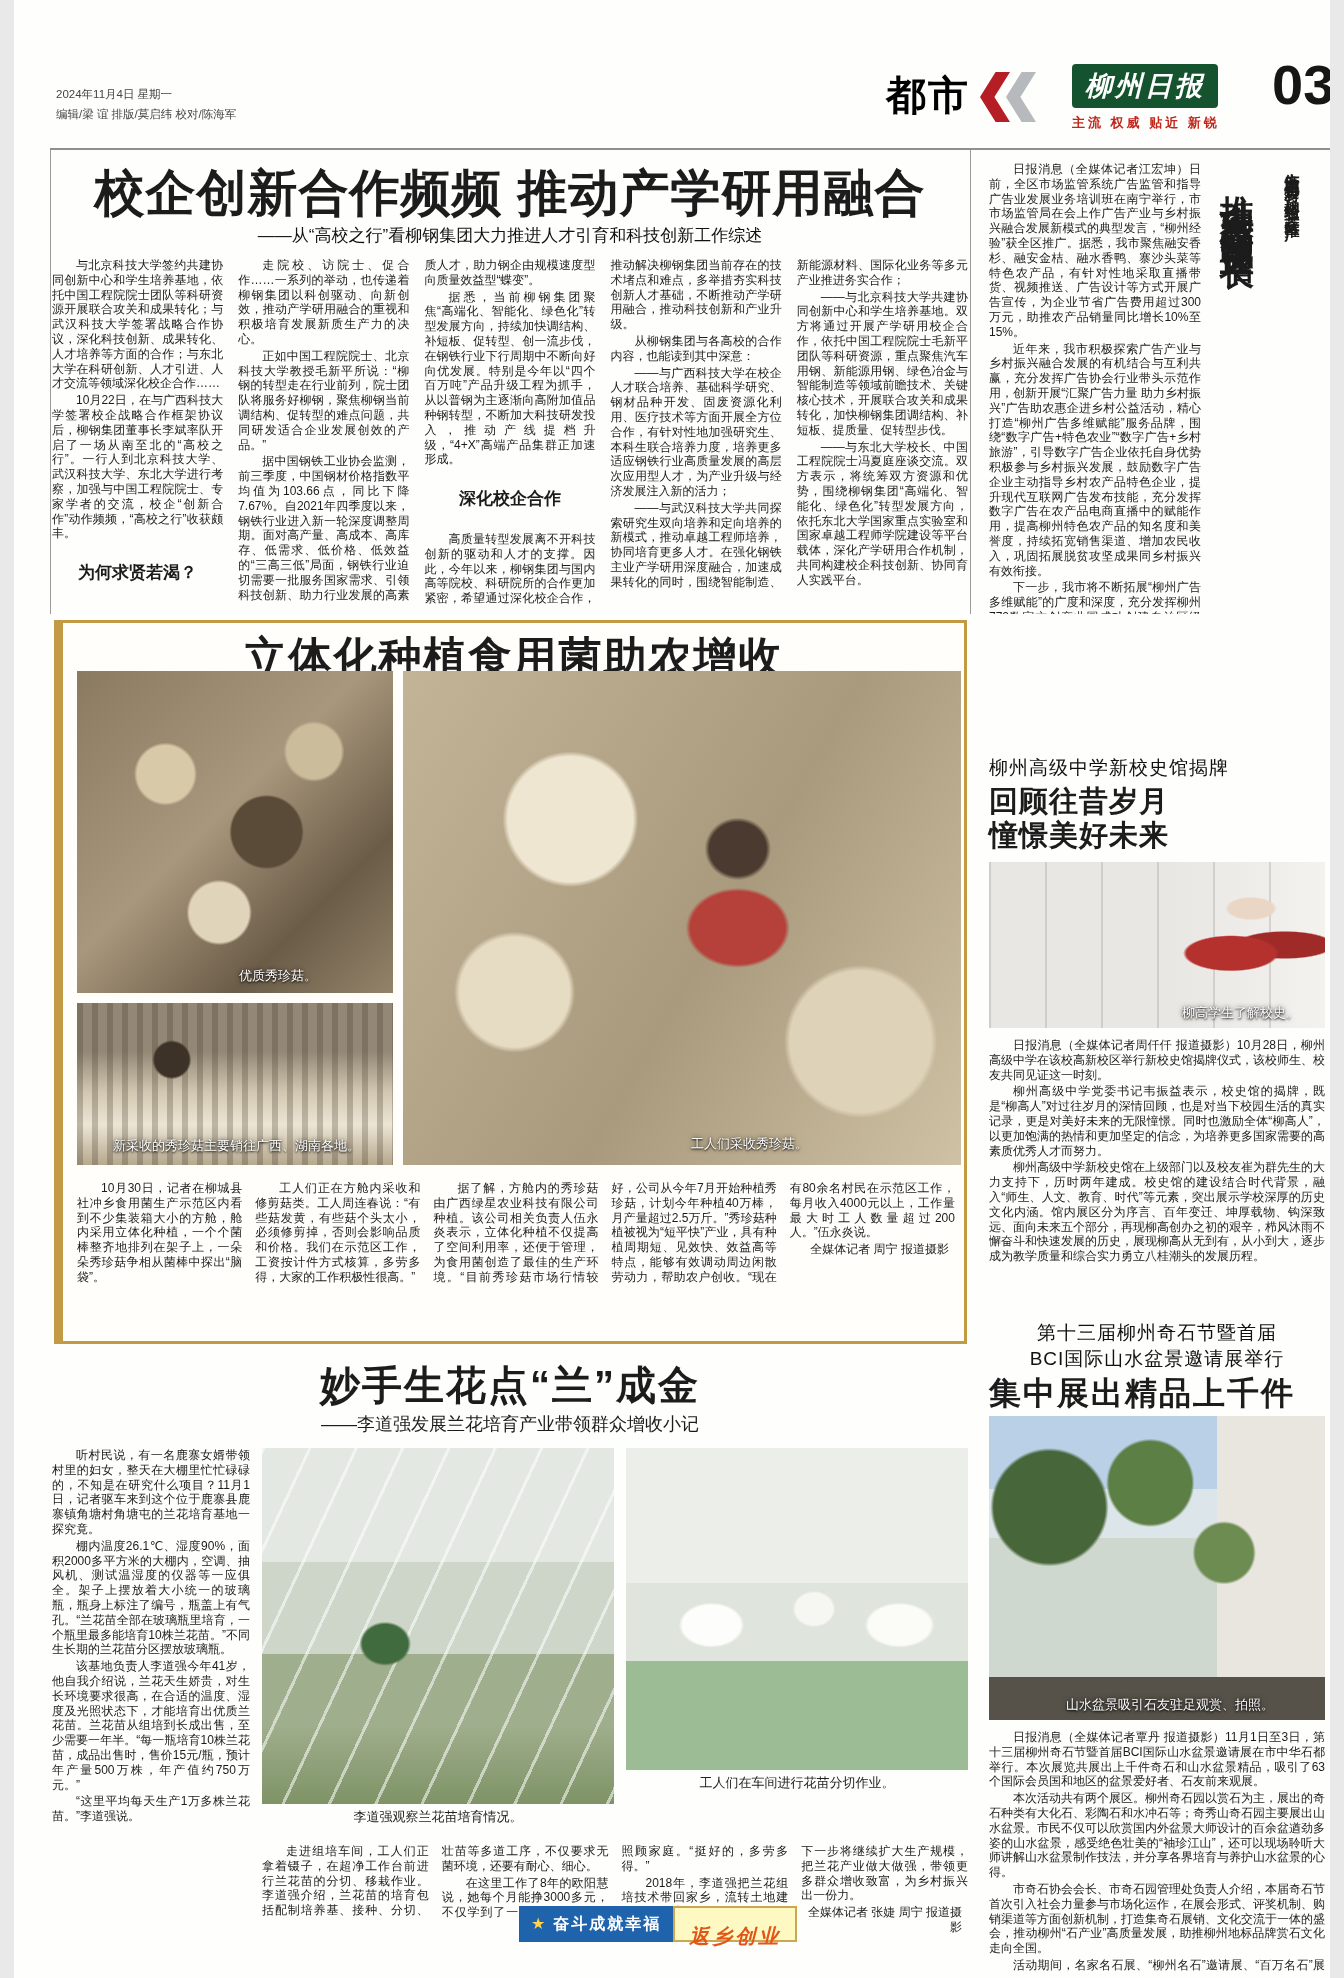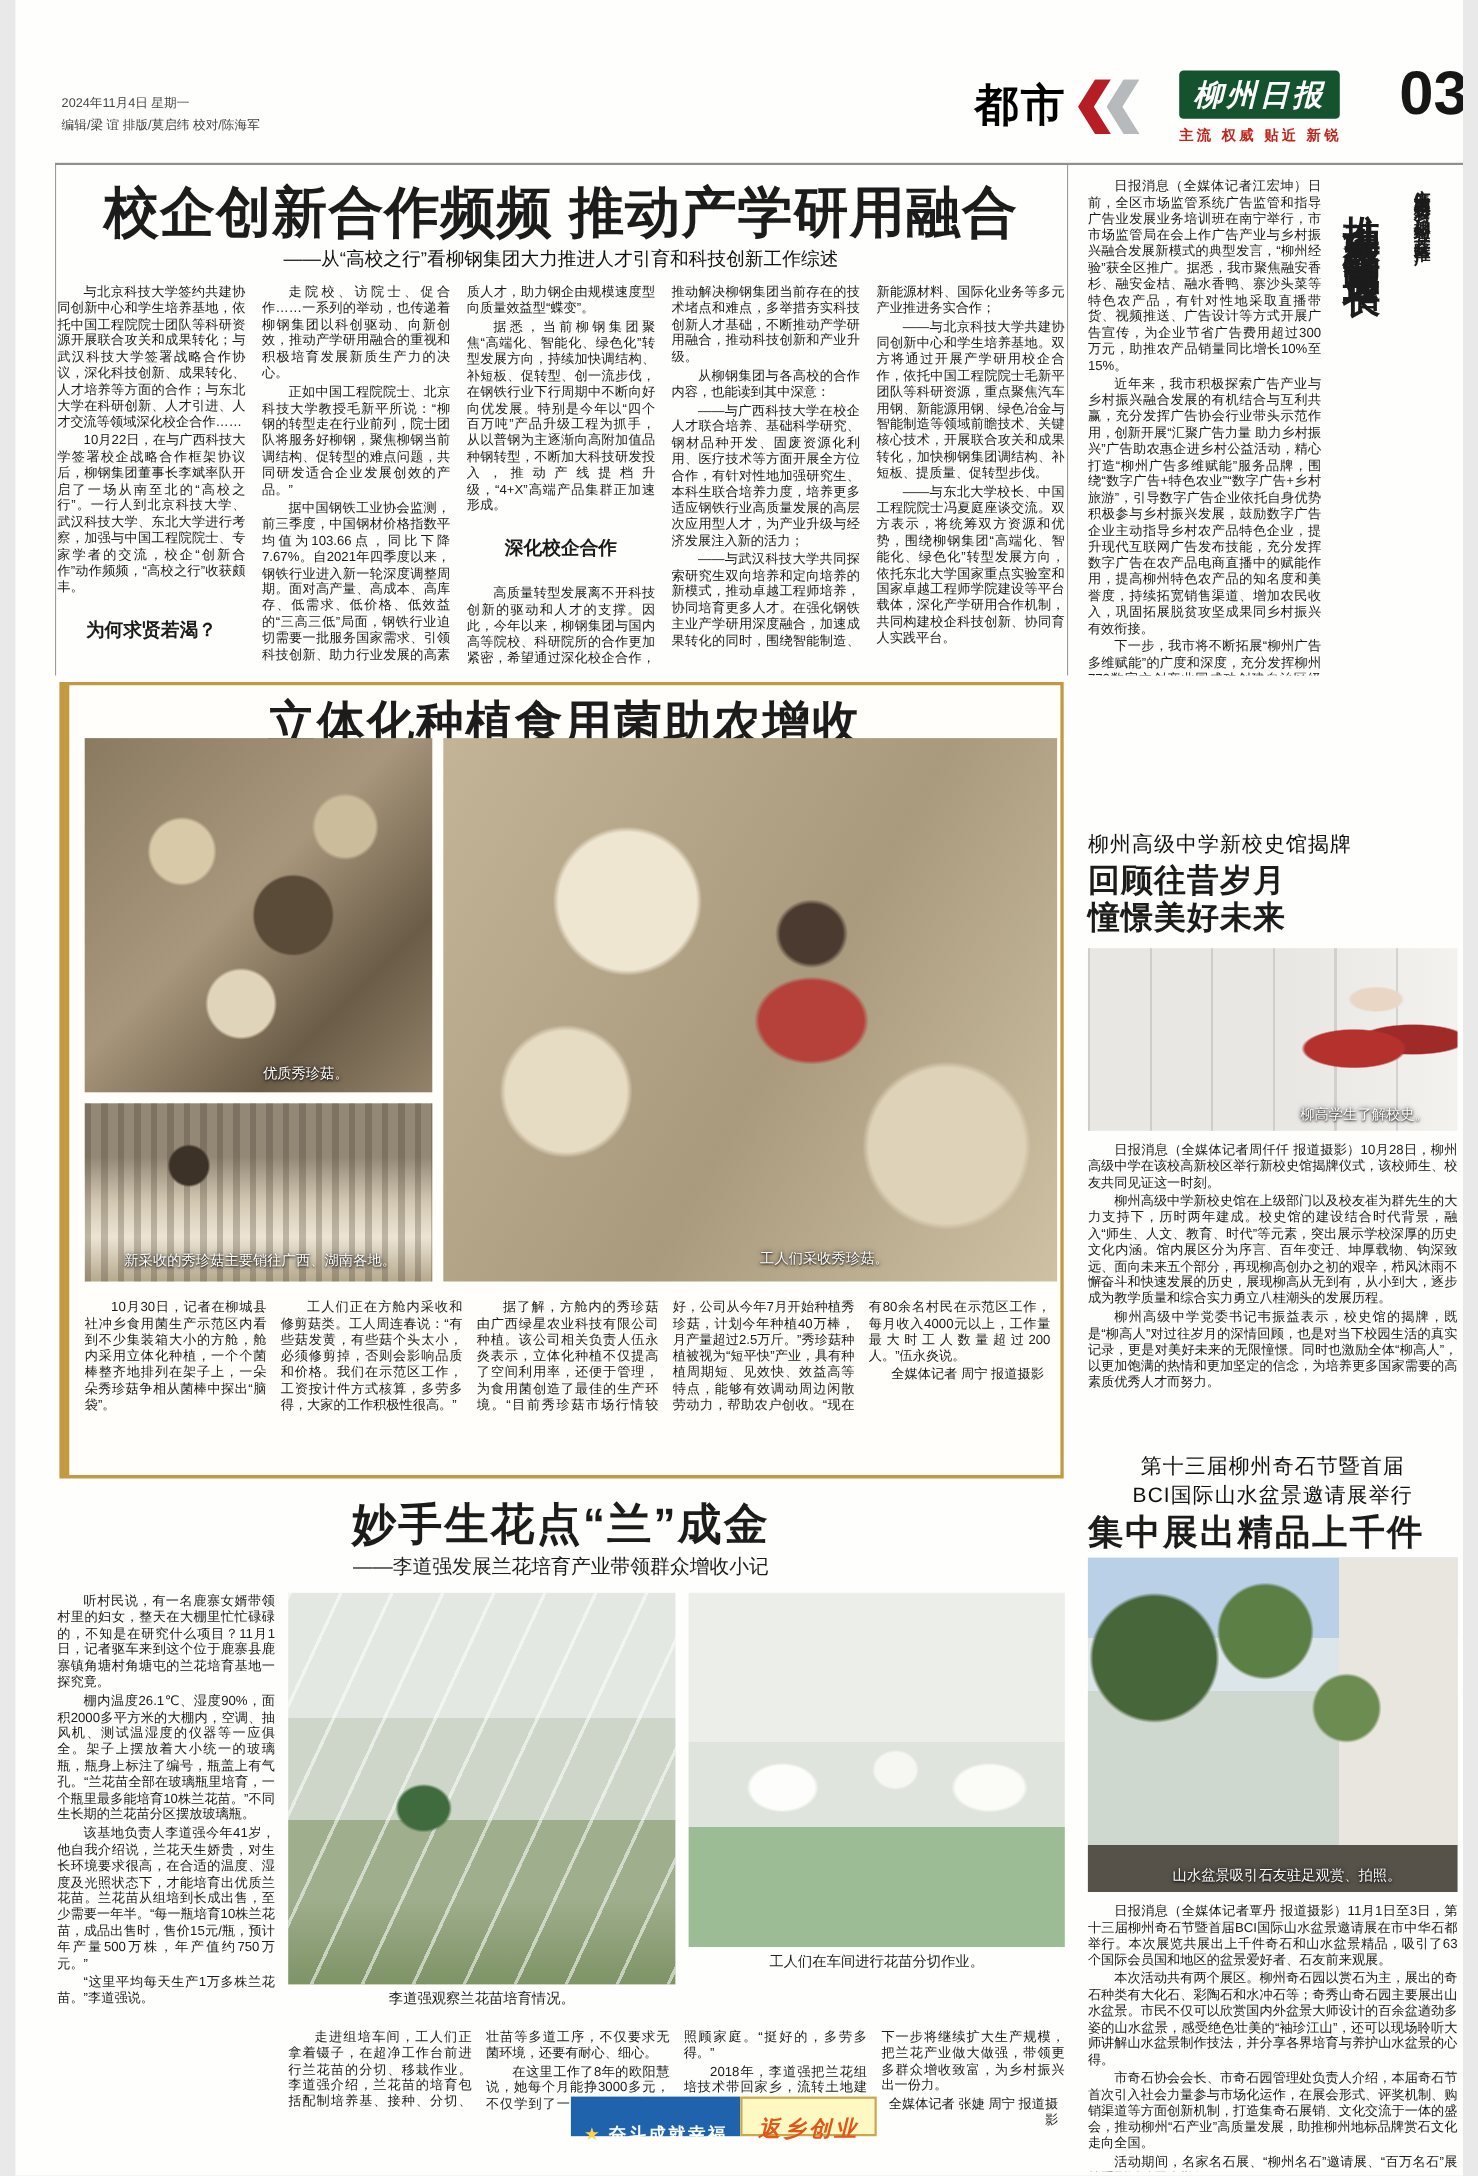"柳州高级中学新校史馆在上级部门以及校友崔为群先生的大力支持下，历时两年建成。校史" p { order: before "柳州高级中学党委书记韦振益表示，校史馆的揭牌，既是“柳高人”对过往岁月的深情回顾" -> after "柳州高级中学党委书记韦振益表示，校史馆的揭牌，既是“柳高人”对过往岁月的深情回顾" }
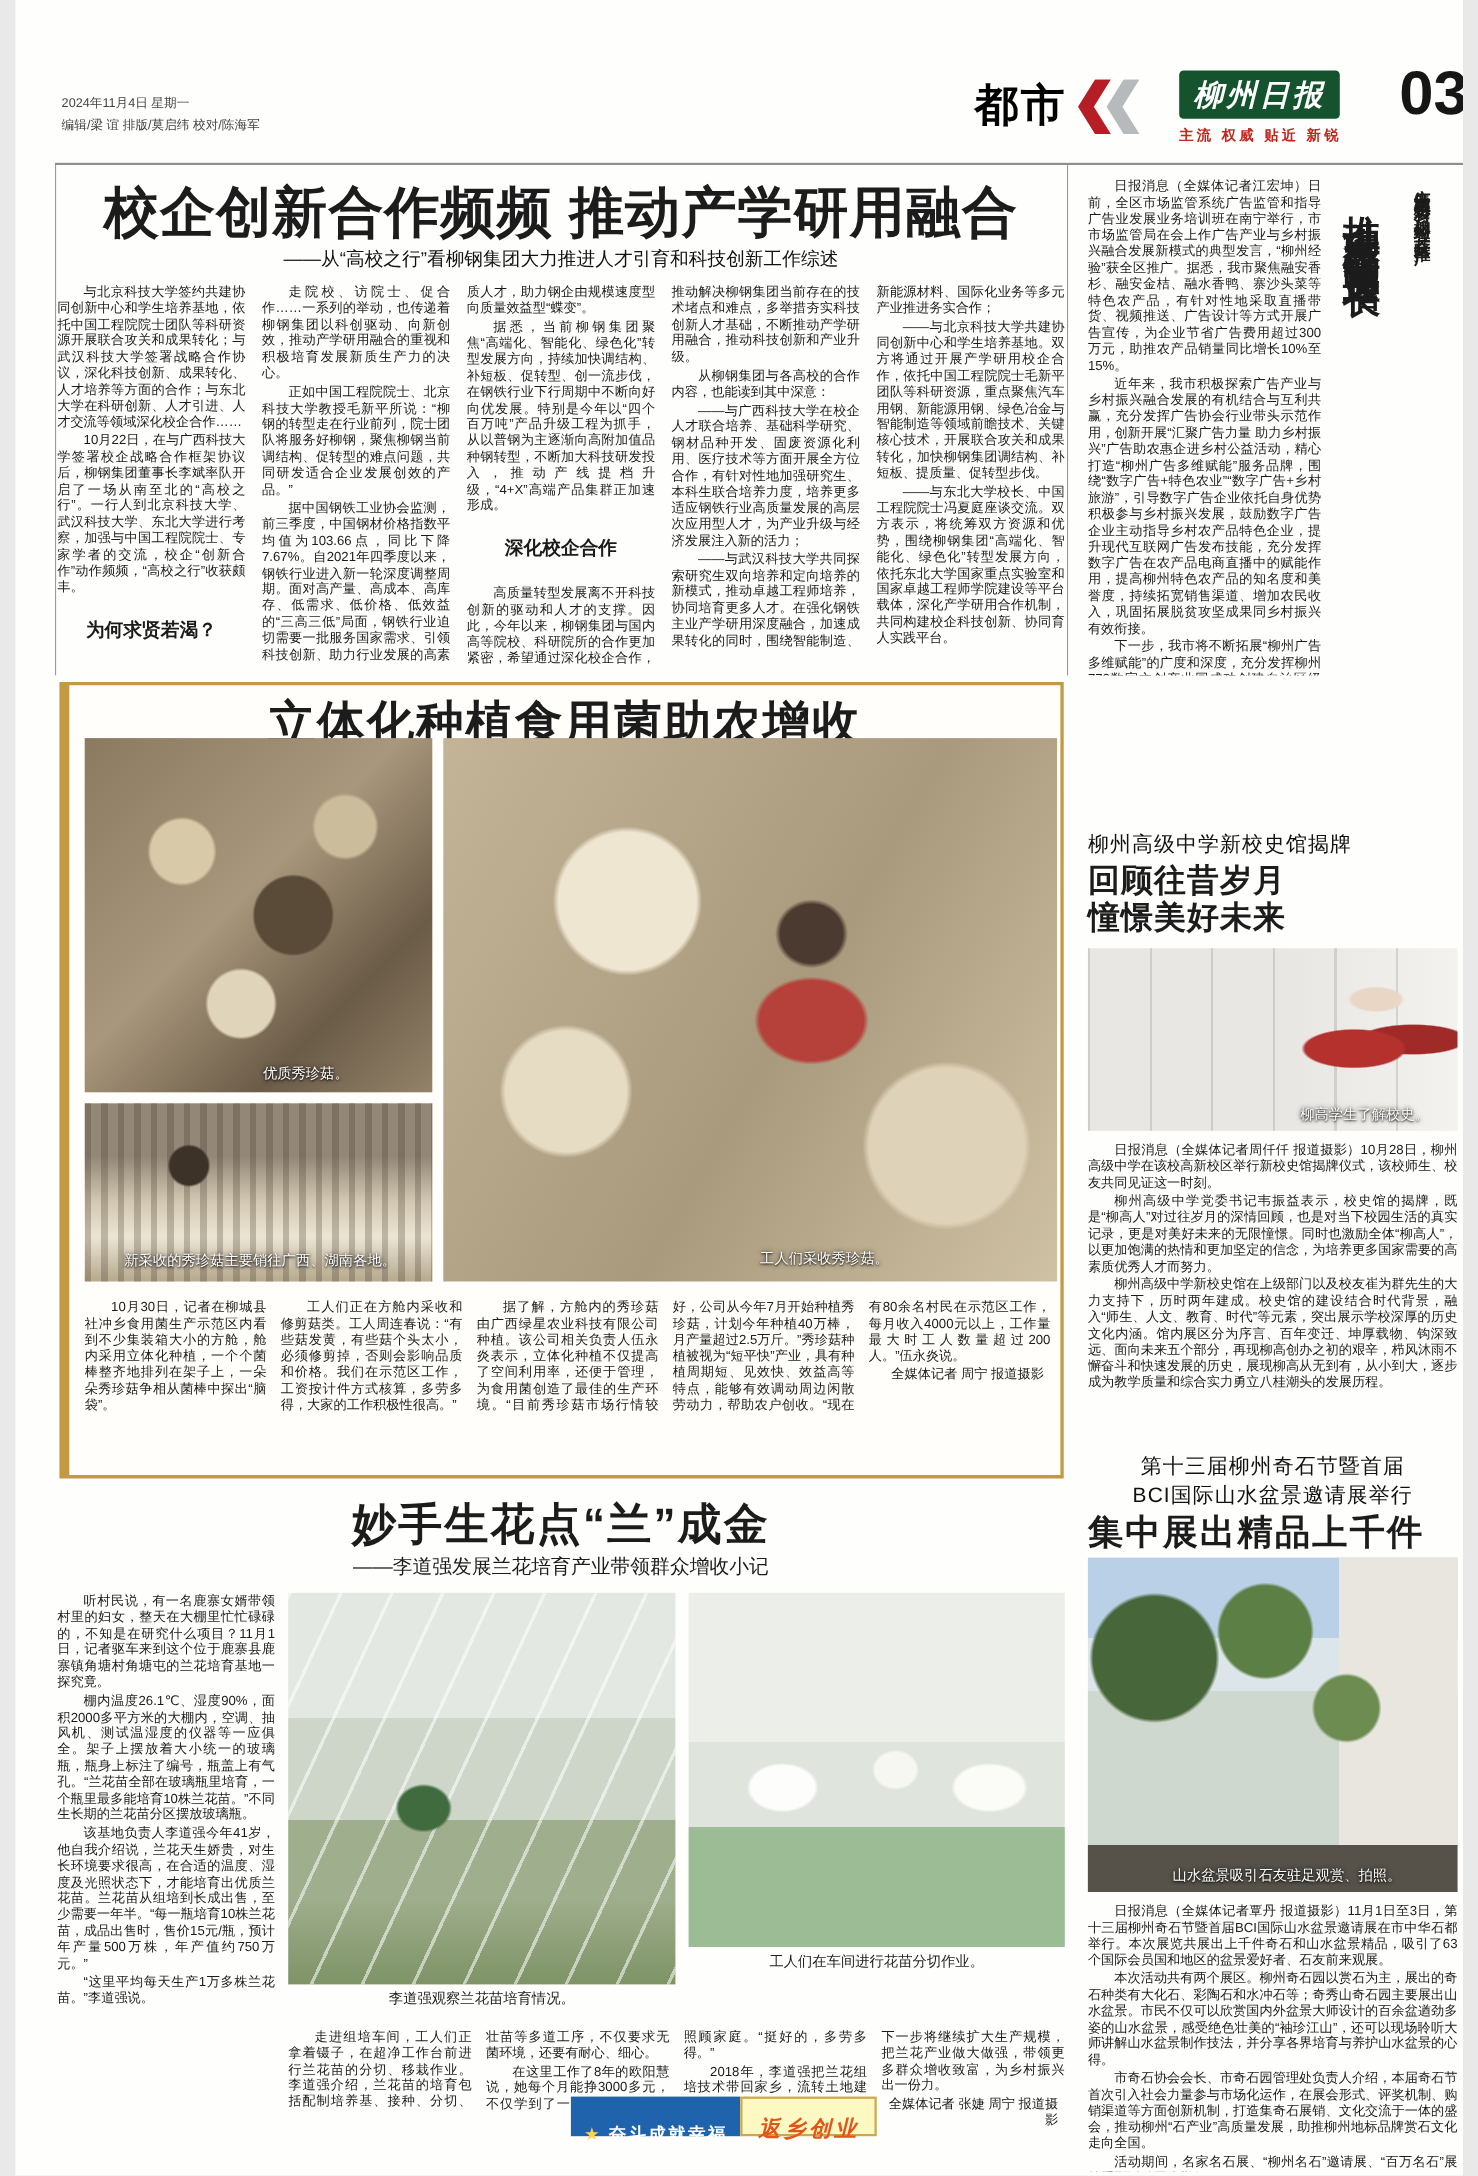"★ 奋斗成就幸福" .banner-left { padding: 17px 12px -> 0 12px }
